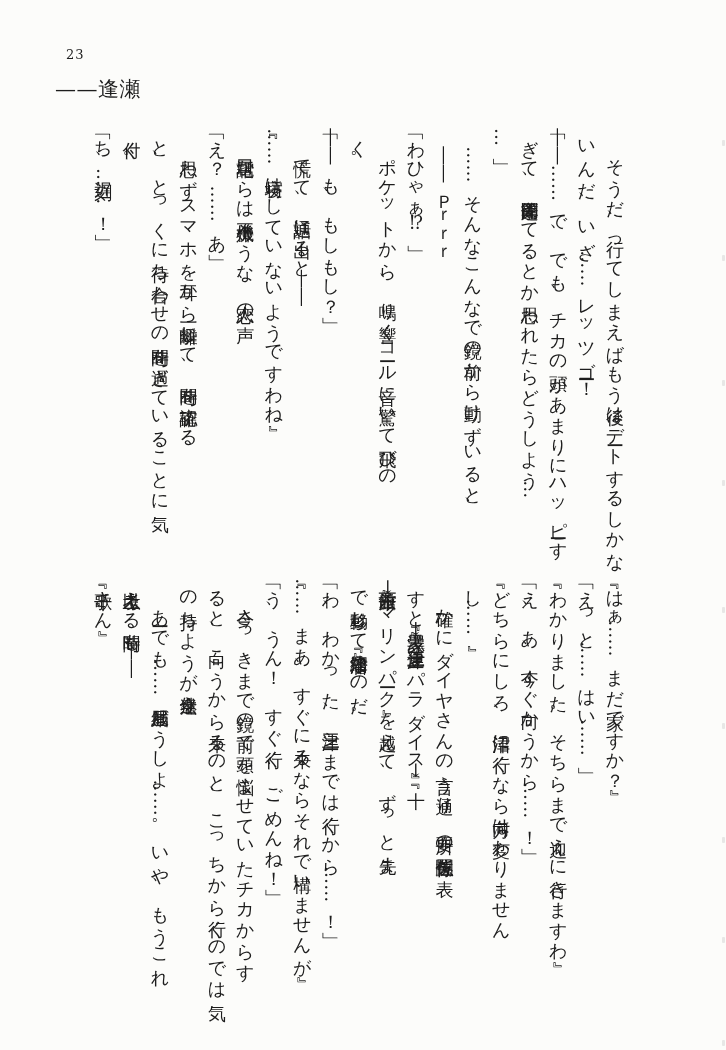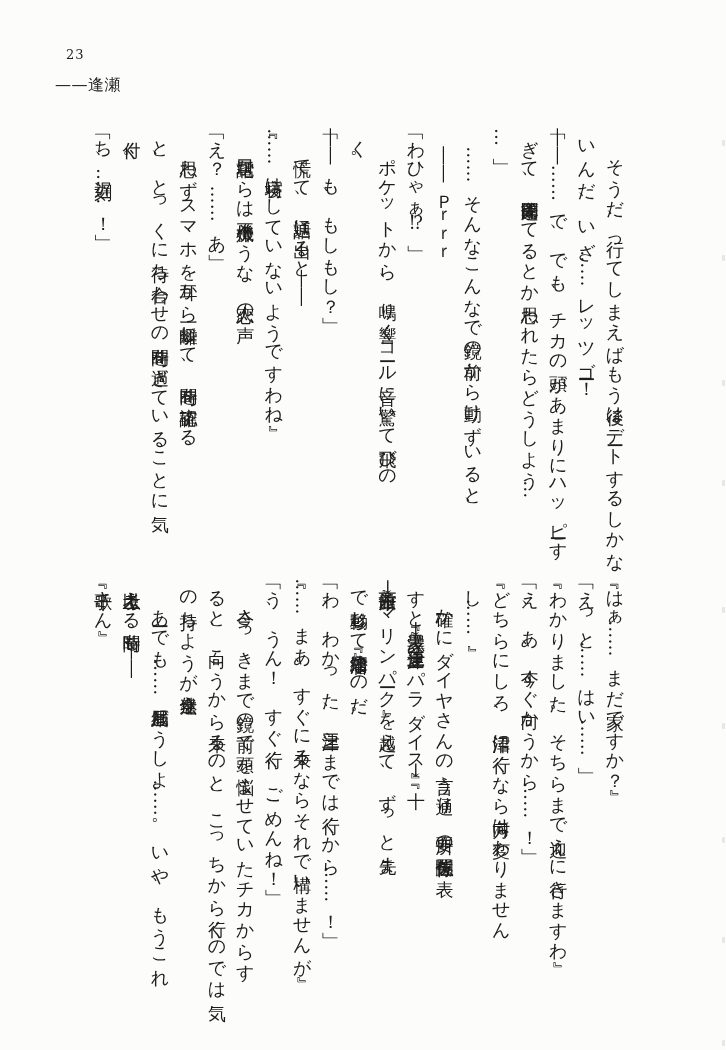"——逢瀬" .chapter-header { font-size: 16px -> 21px }
